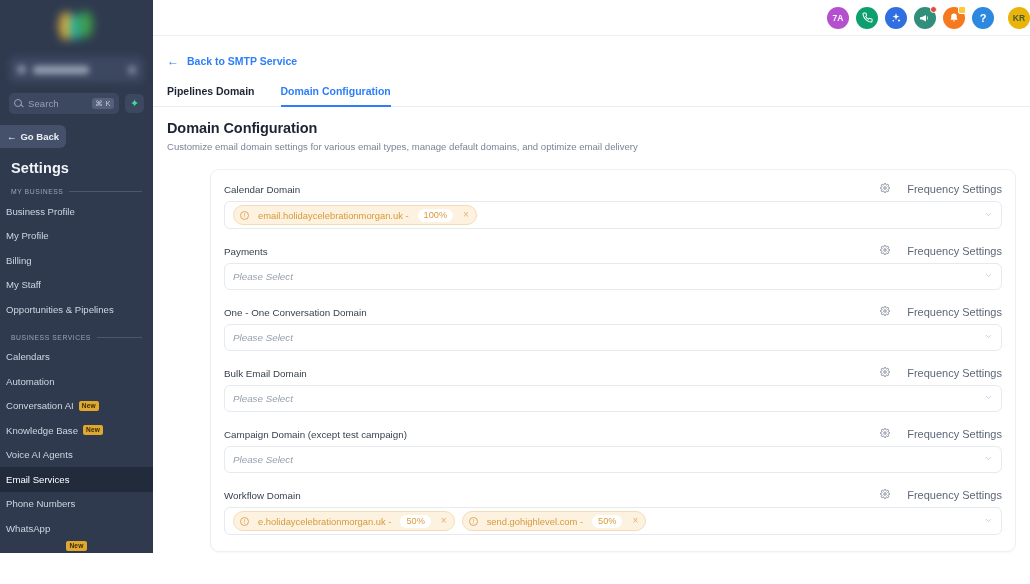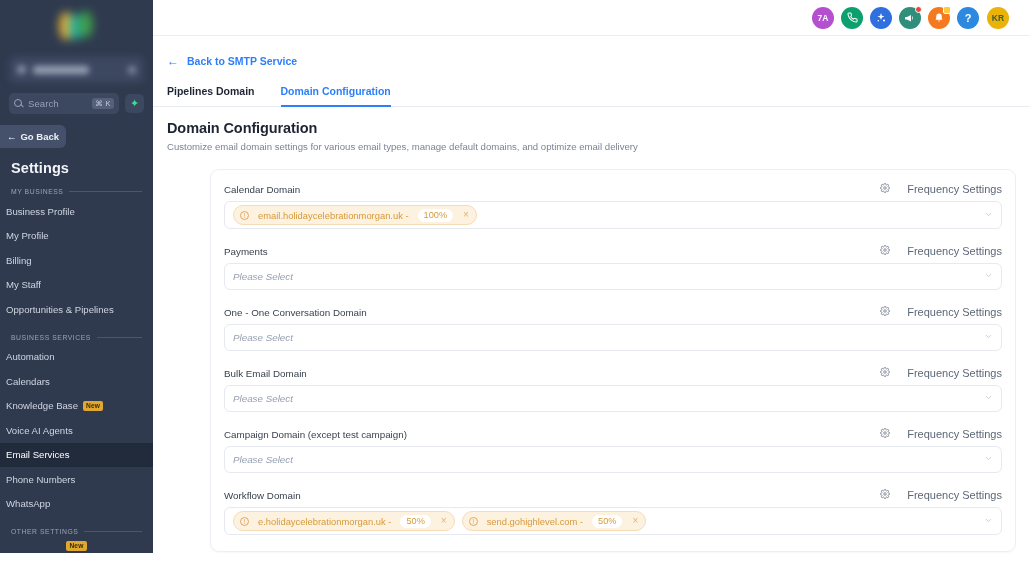"7A" .topbar { gap: 8px -> 14px; padding-right: 21px -> 0 }
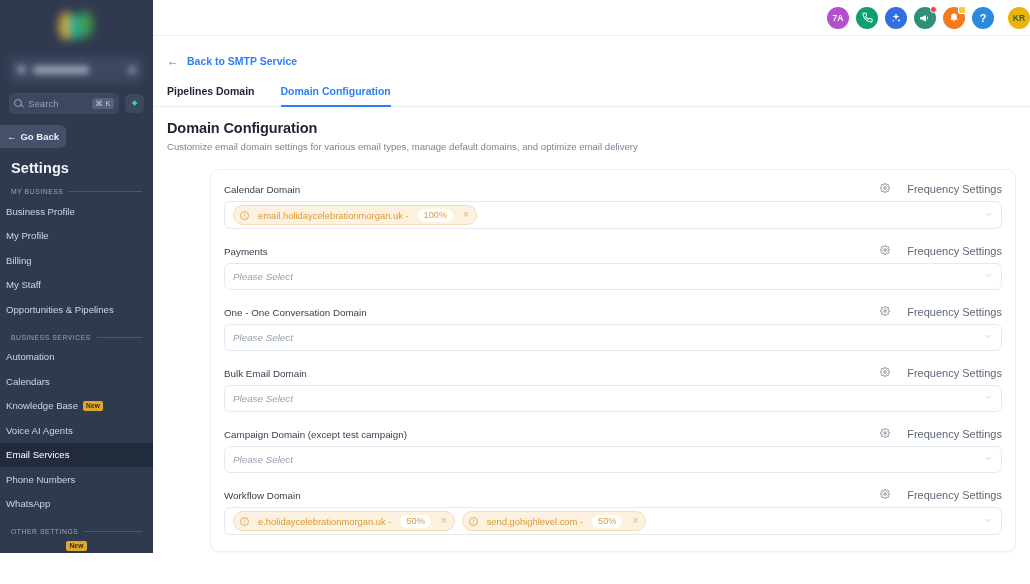"Automation" div.nav-item { order: before "Calendars" -> after "Calendars" }
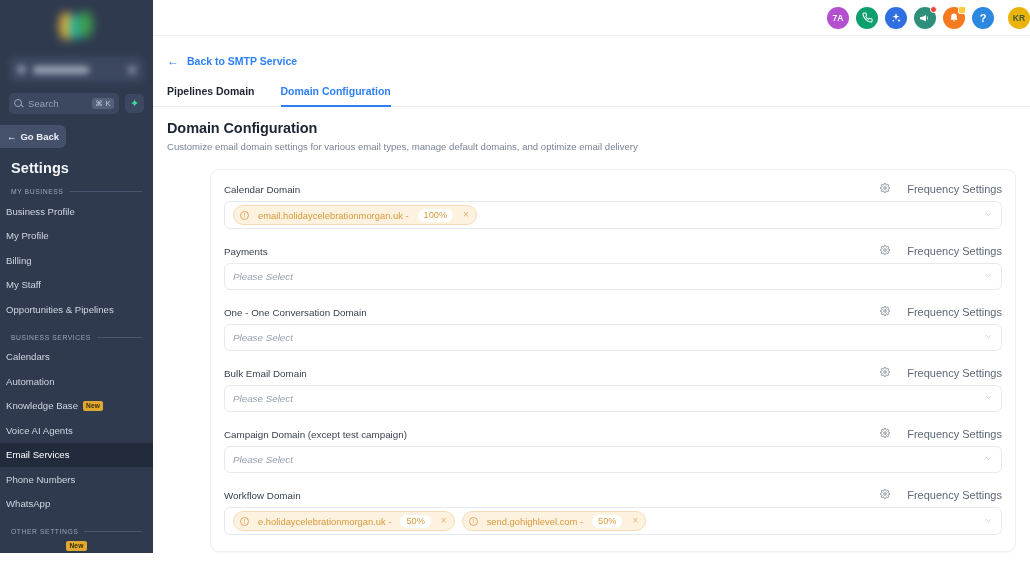"Conversation AI" div.nav-item { html: none -> <div> <span>Conversation AI</span> <span>New</span> </div> }
